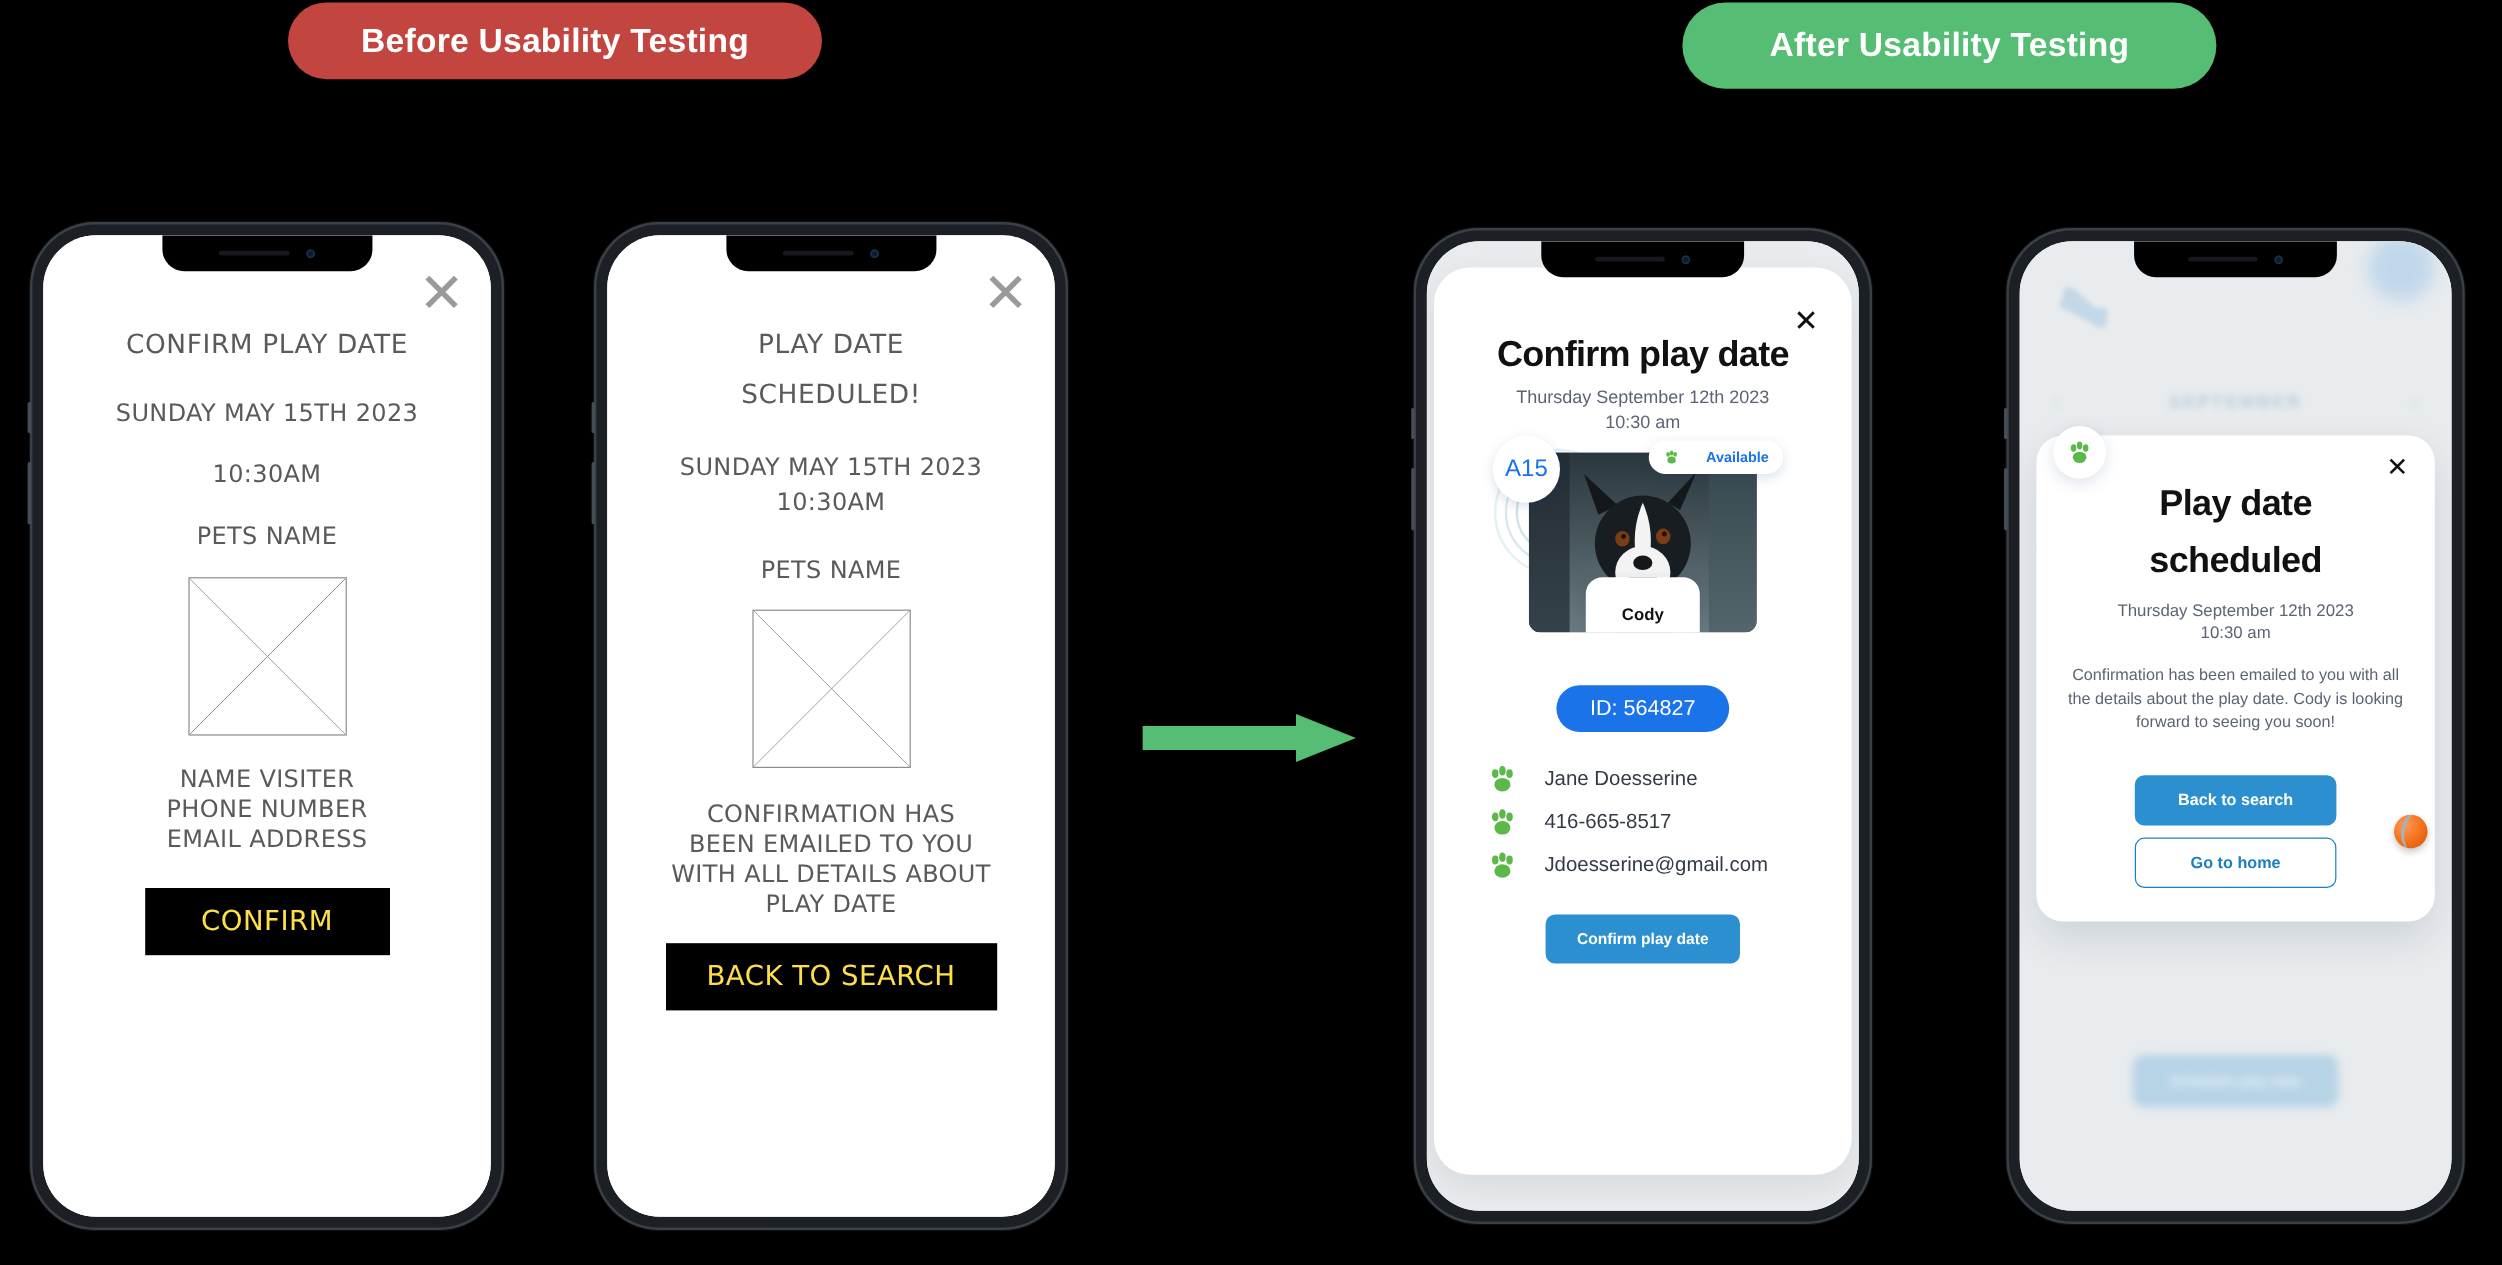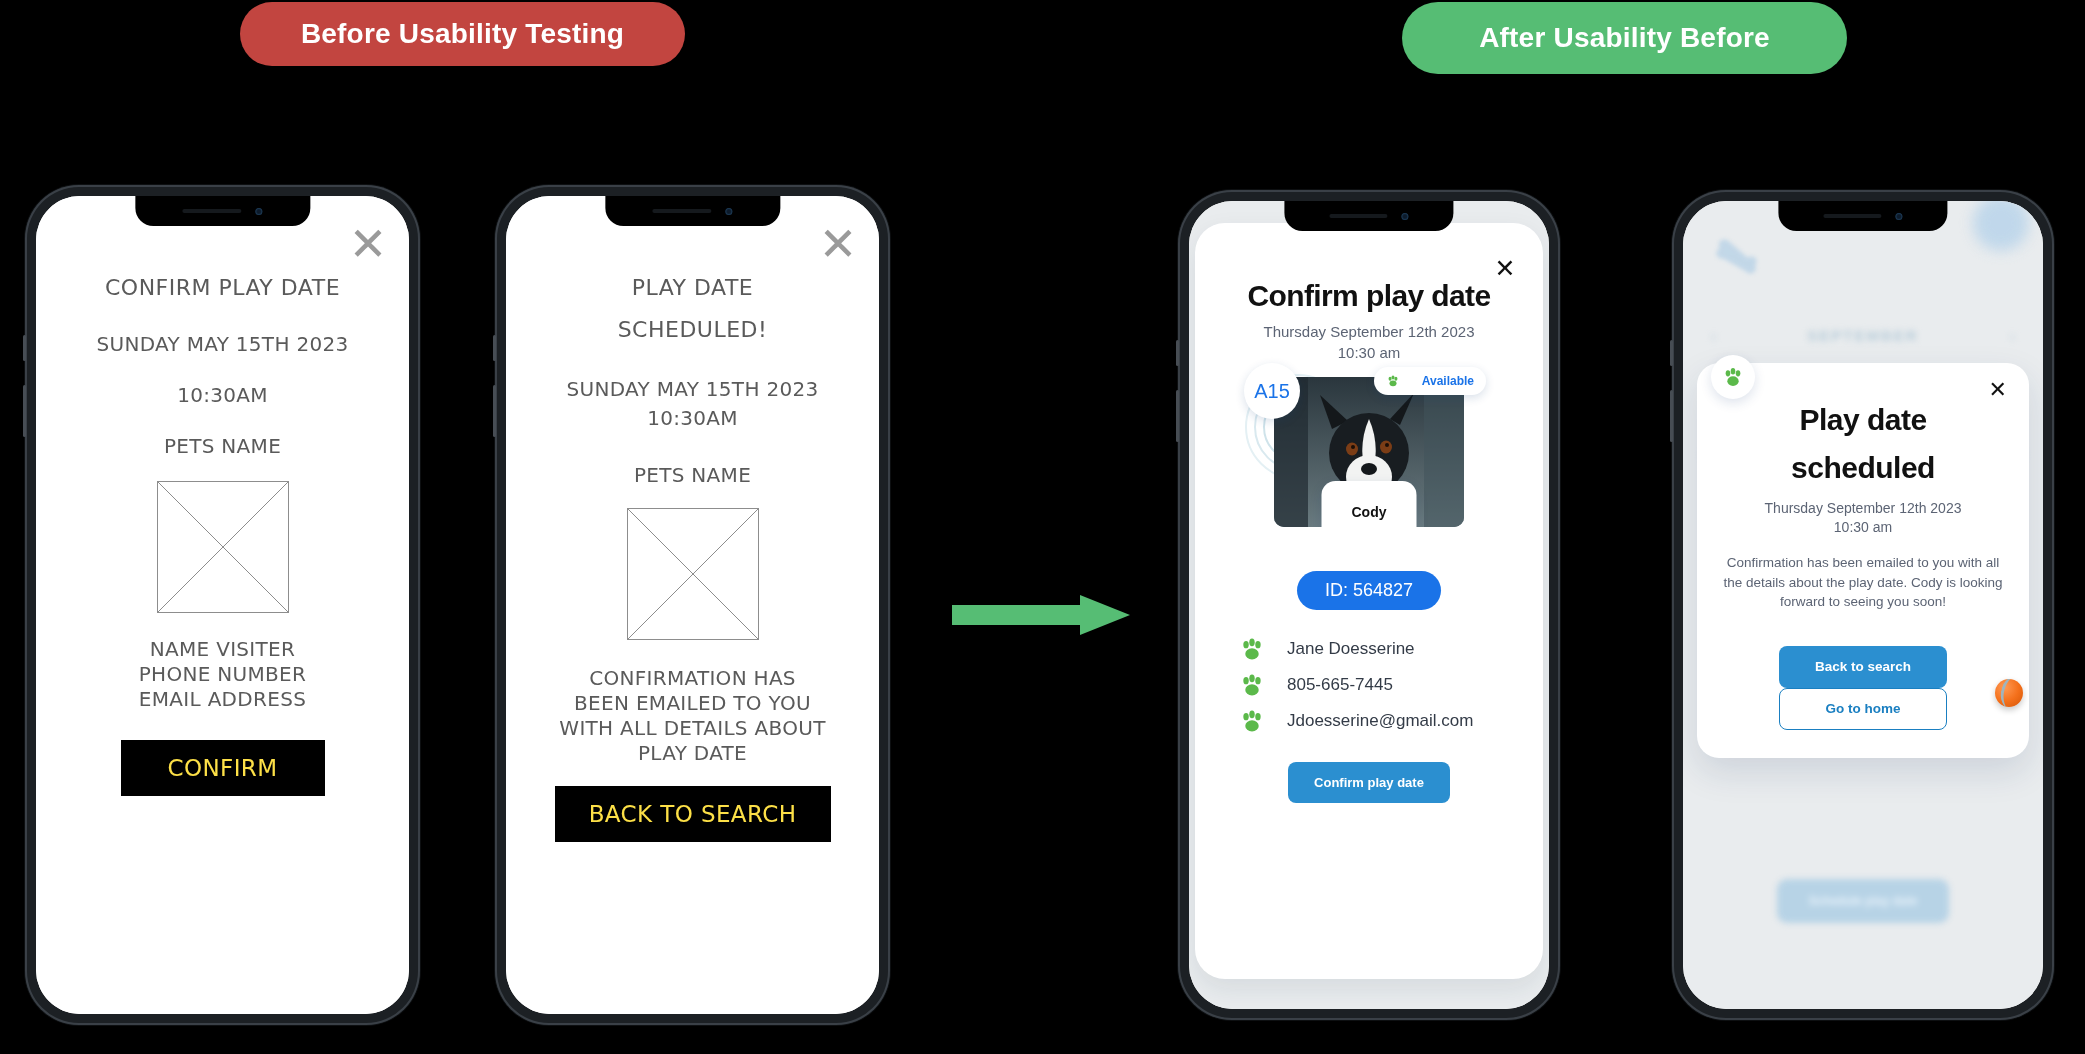"After Usability Before" span { text: Before -> Testing }
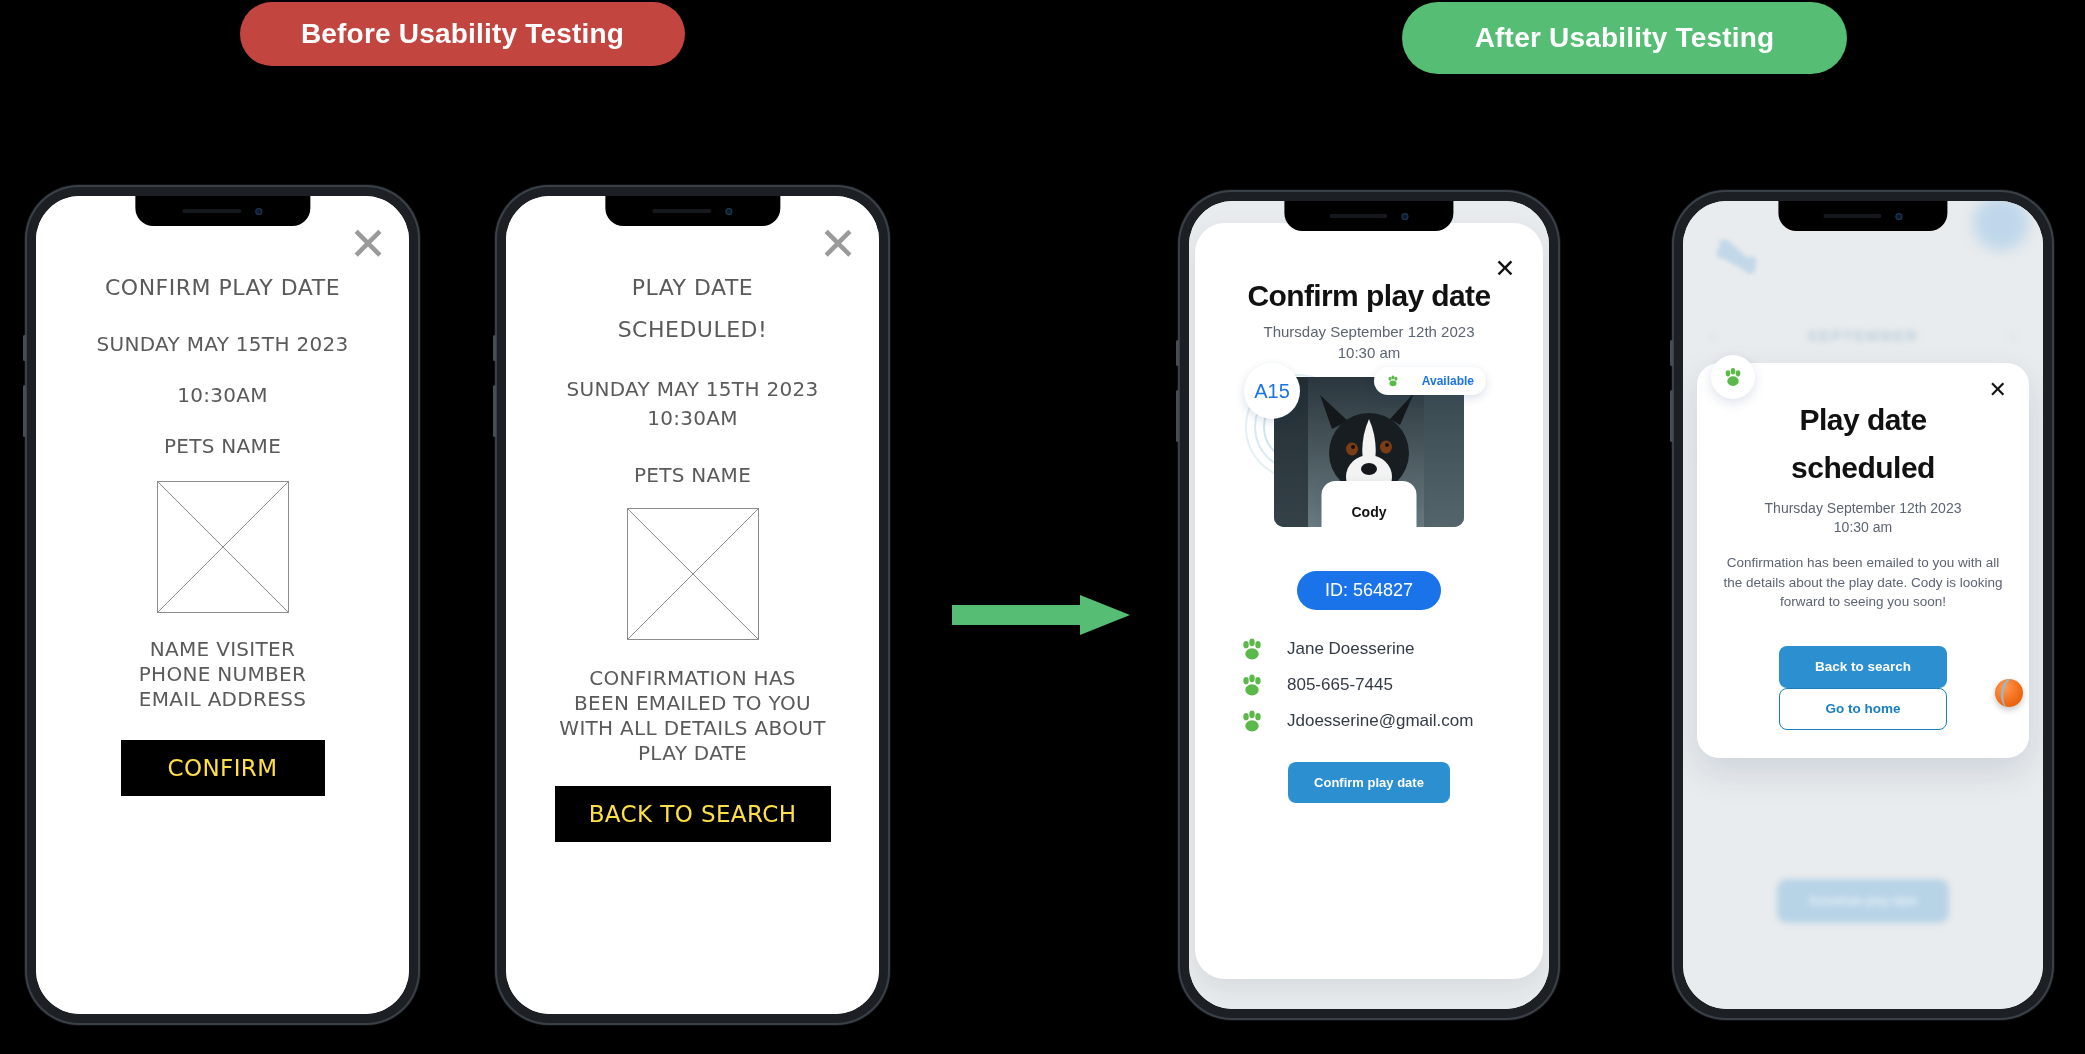"805-665-7445" span.ctext { text: 805-665-7445 -> 416-665-8517 }
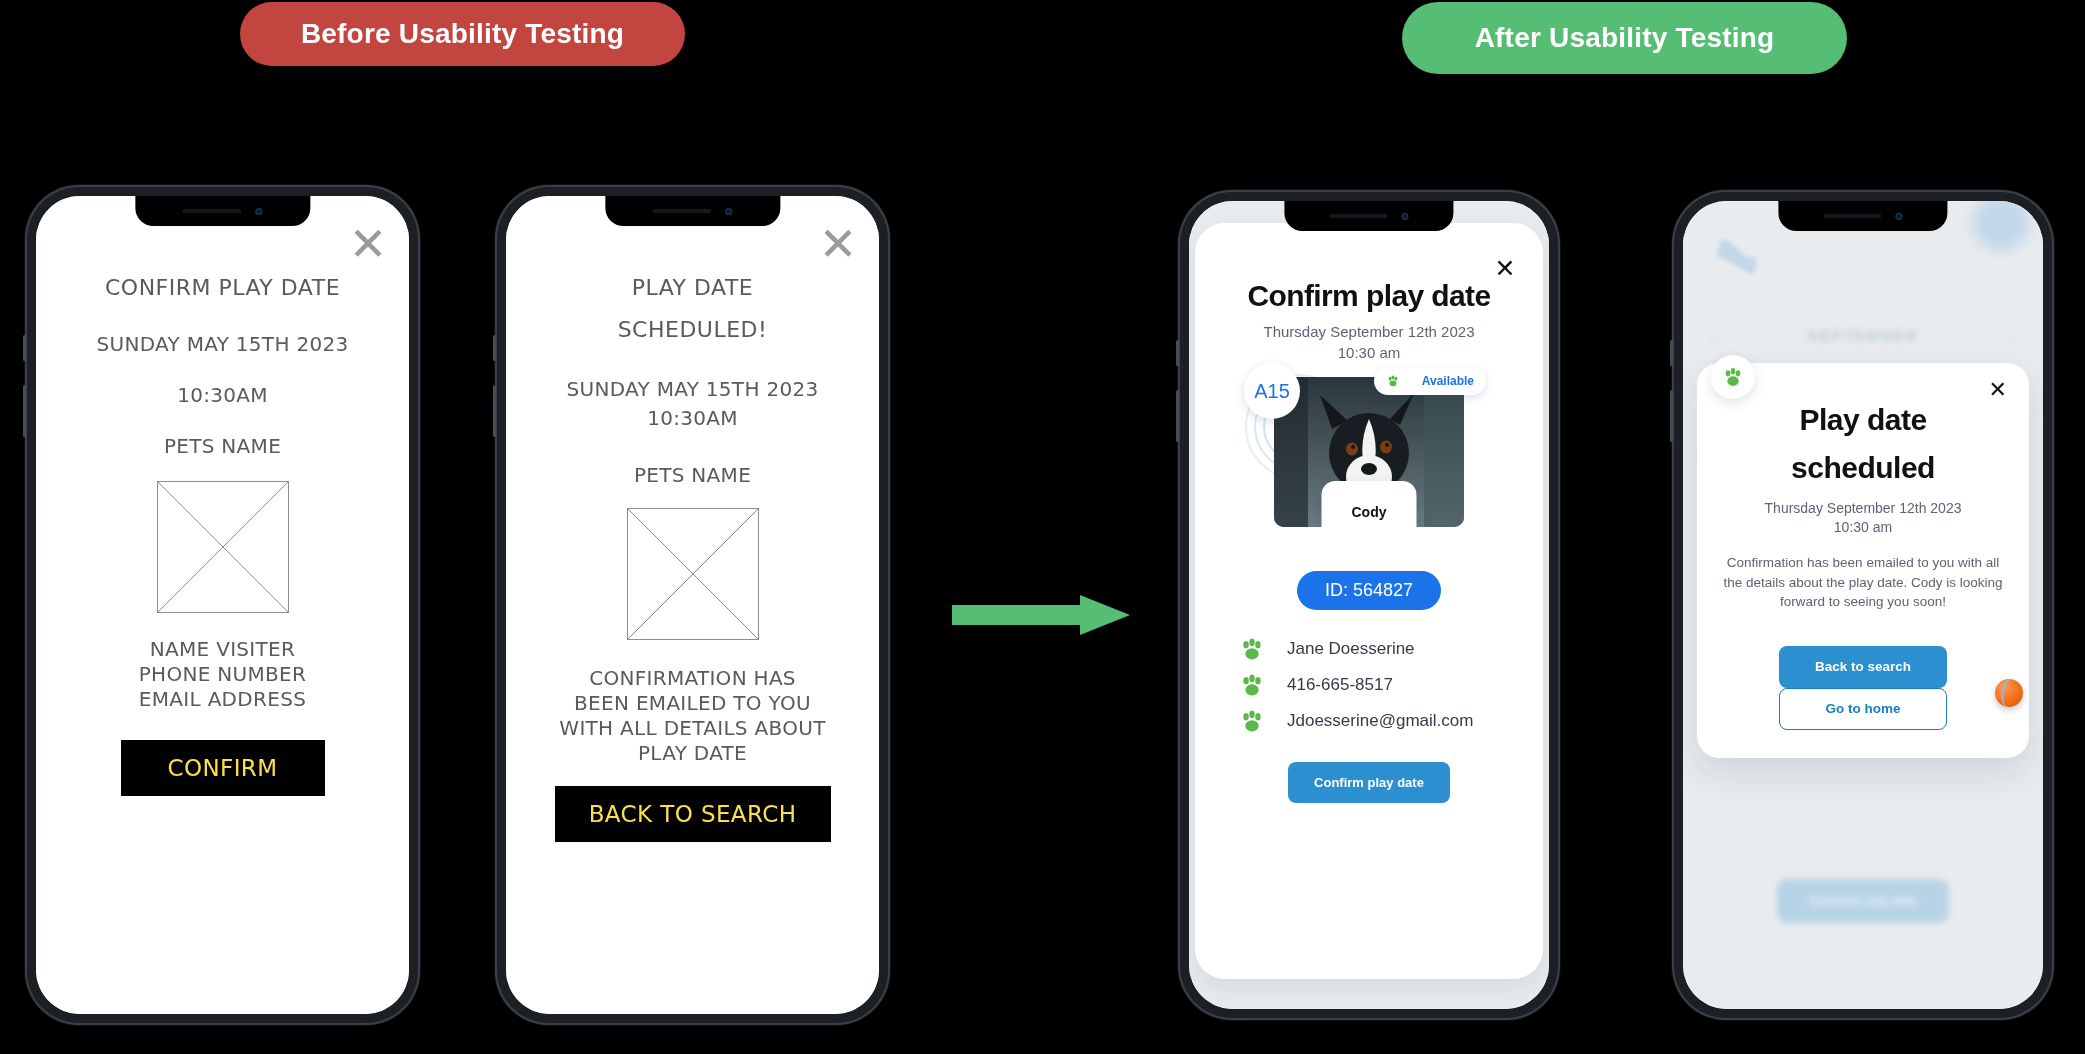"Go to home" .m-secondary { margin-top: none -> 10px }
